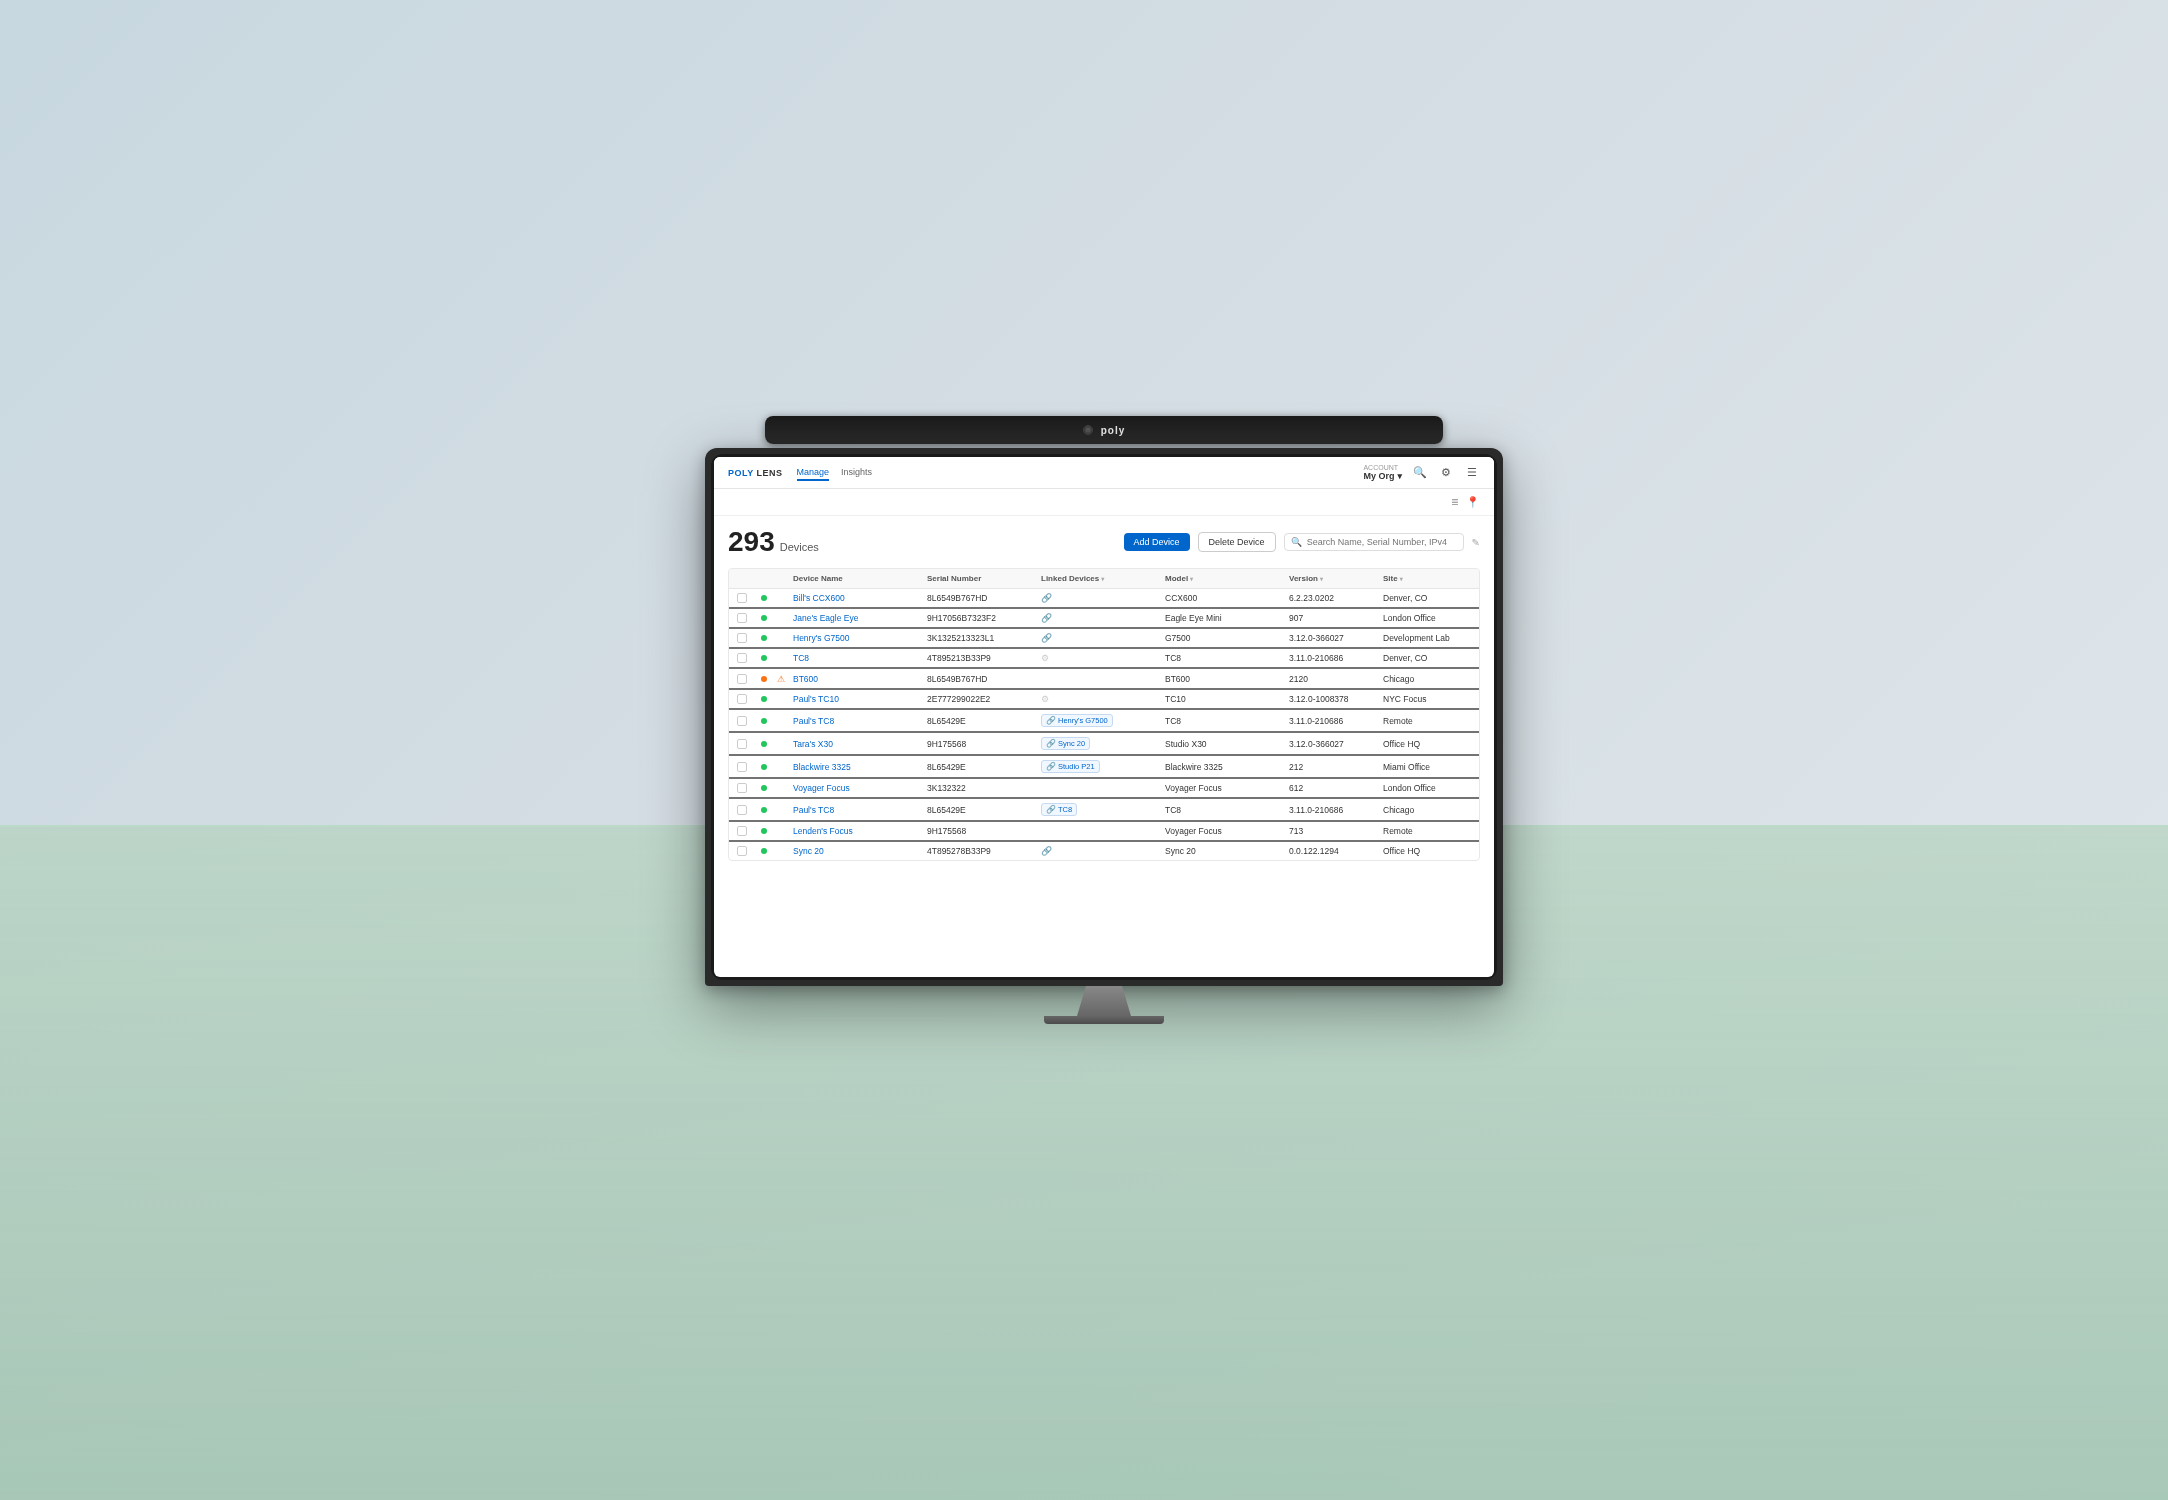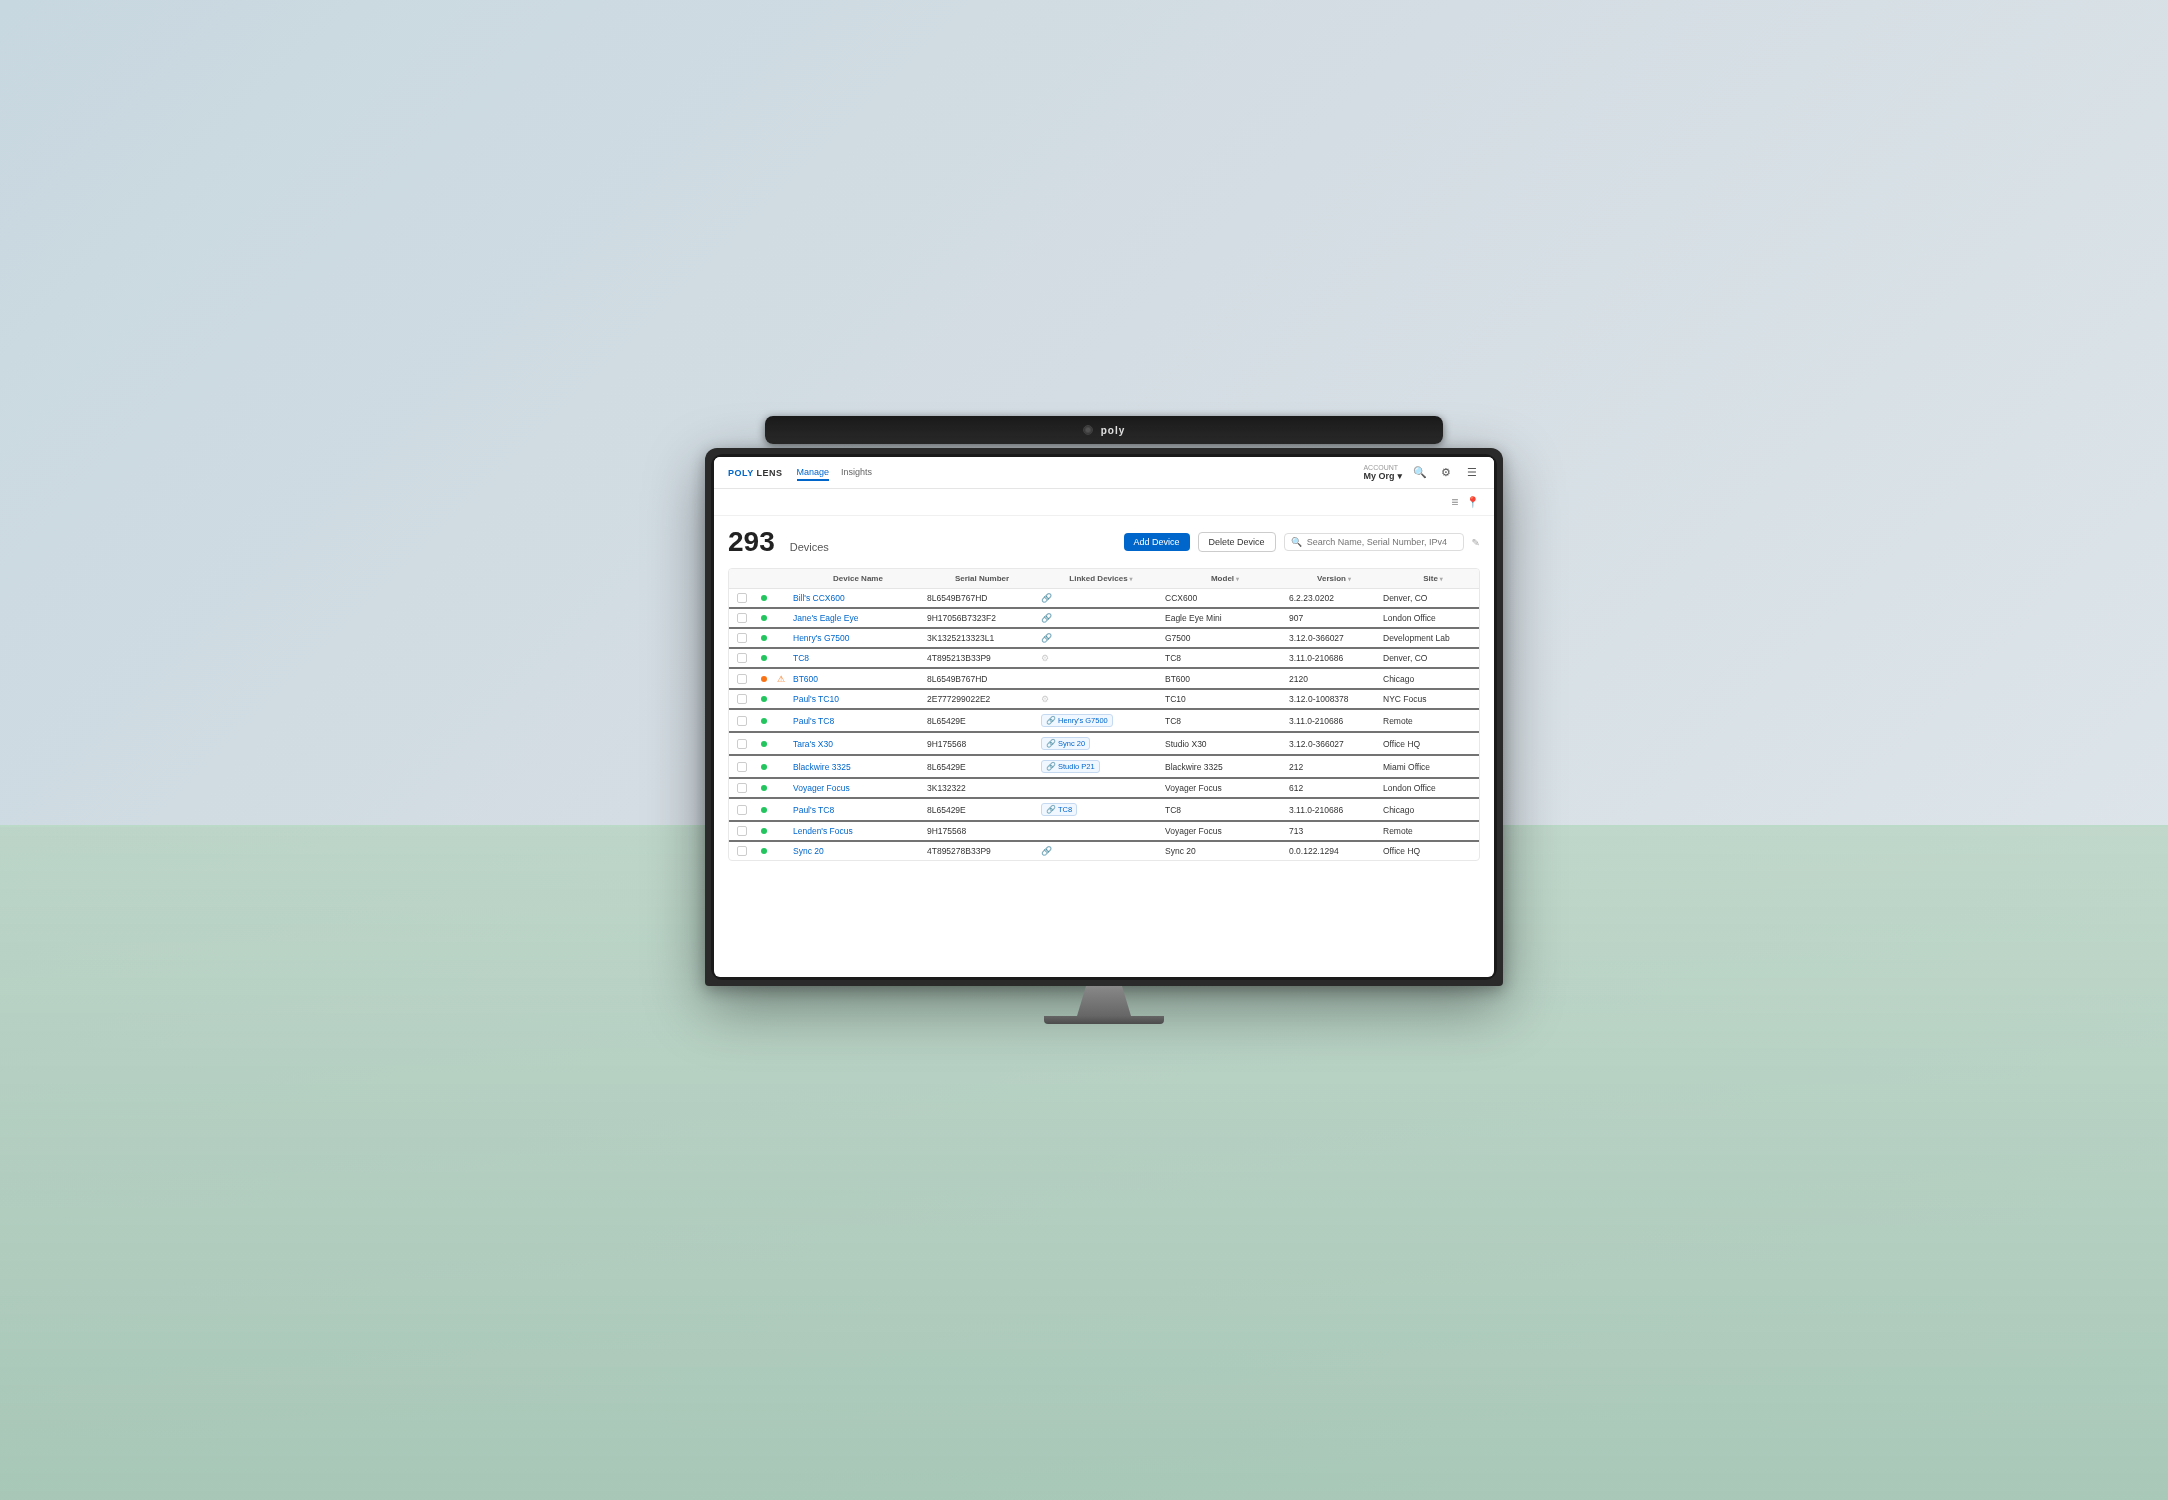"293" .device-count { gap: 15px -> 5px }
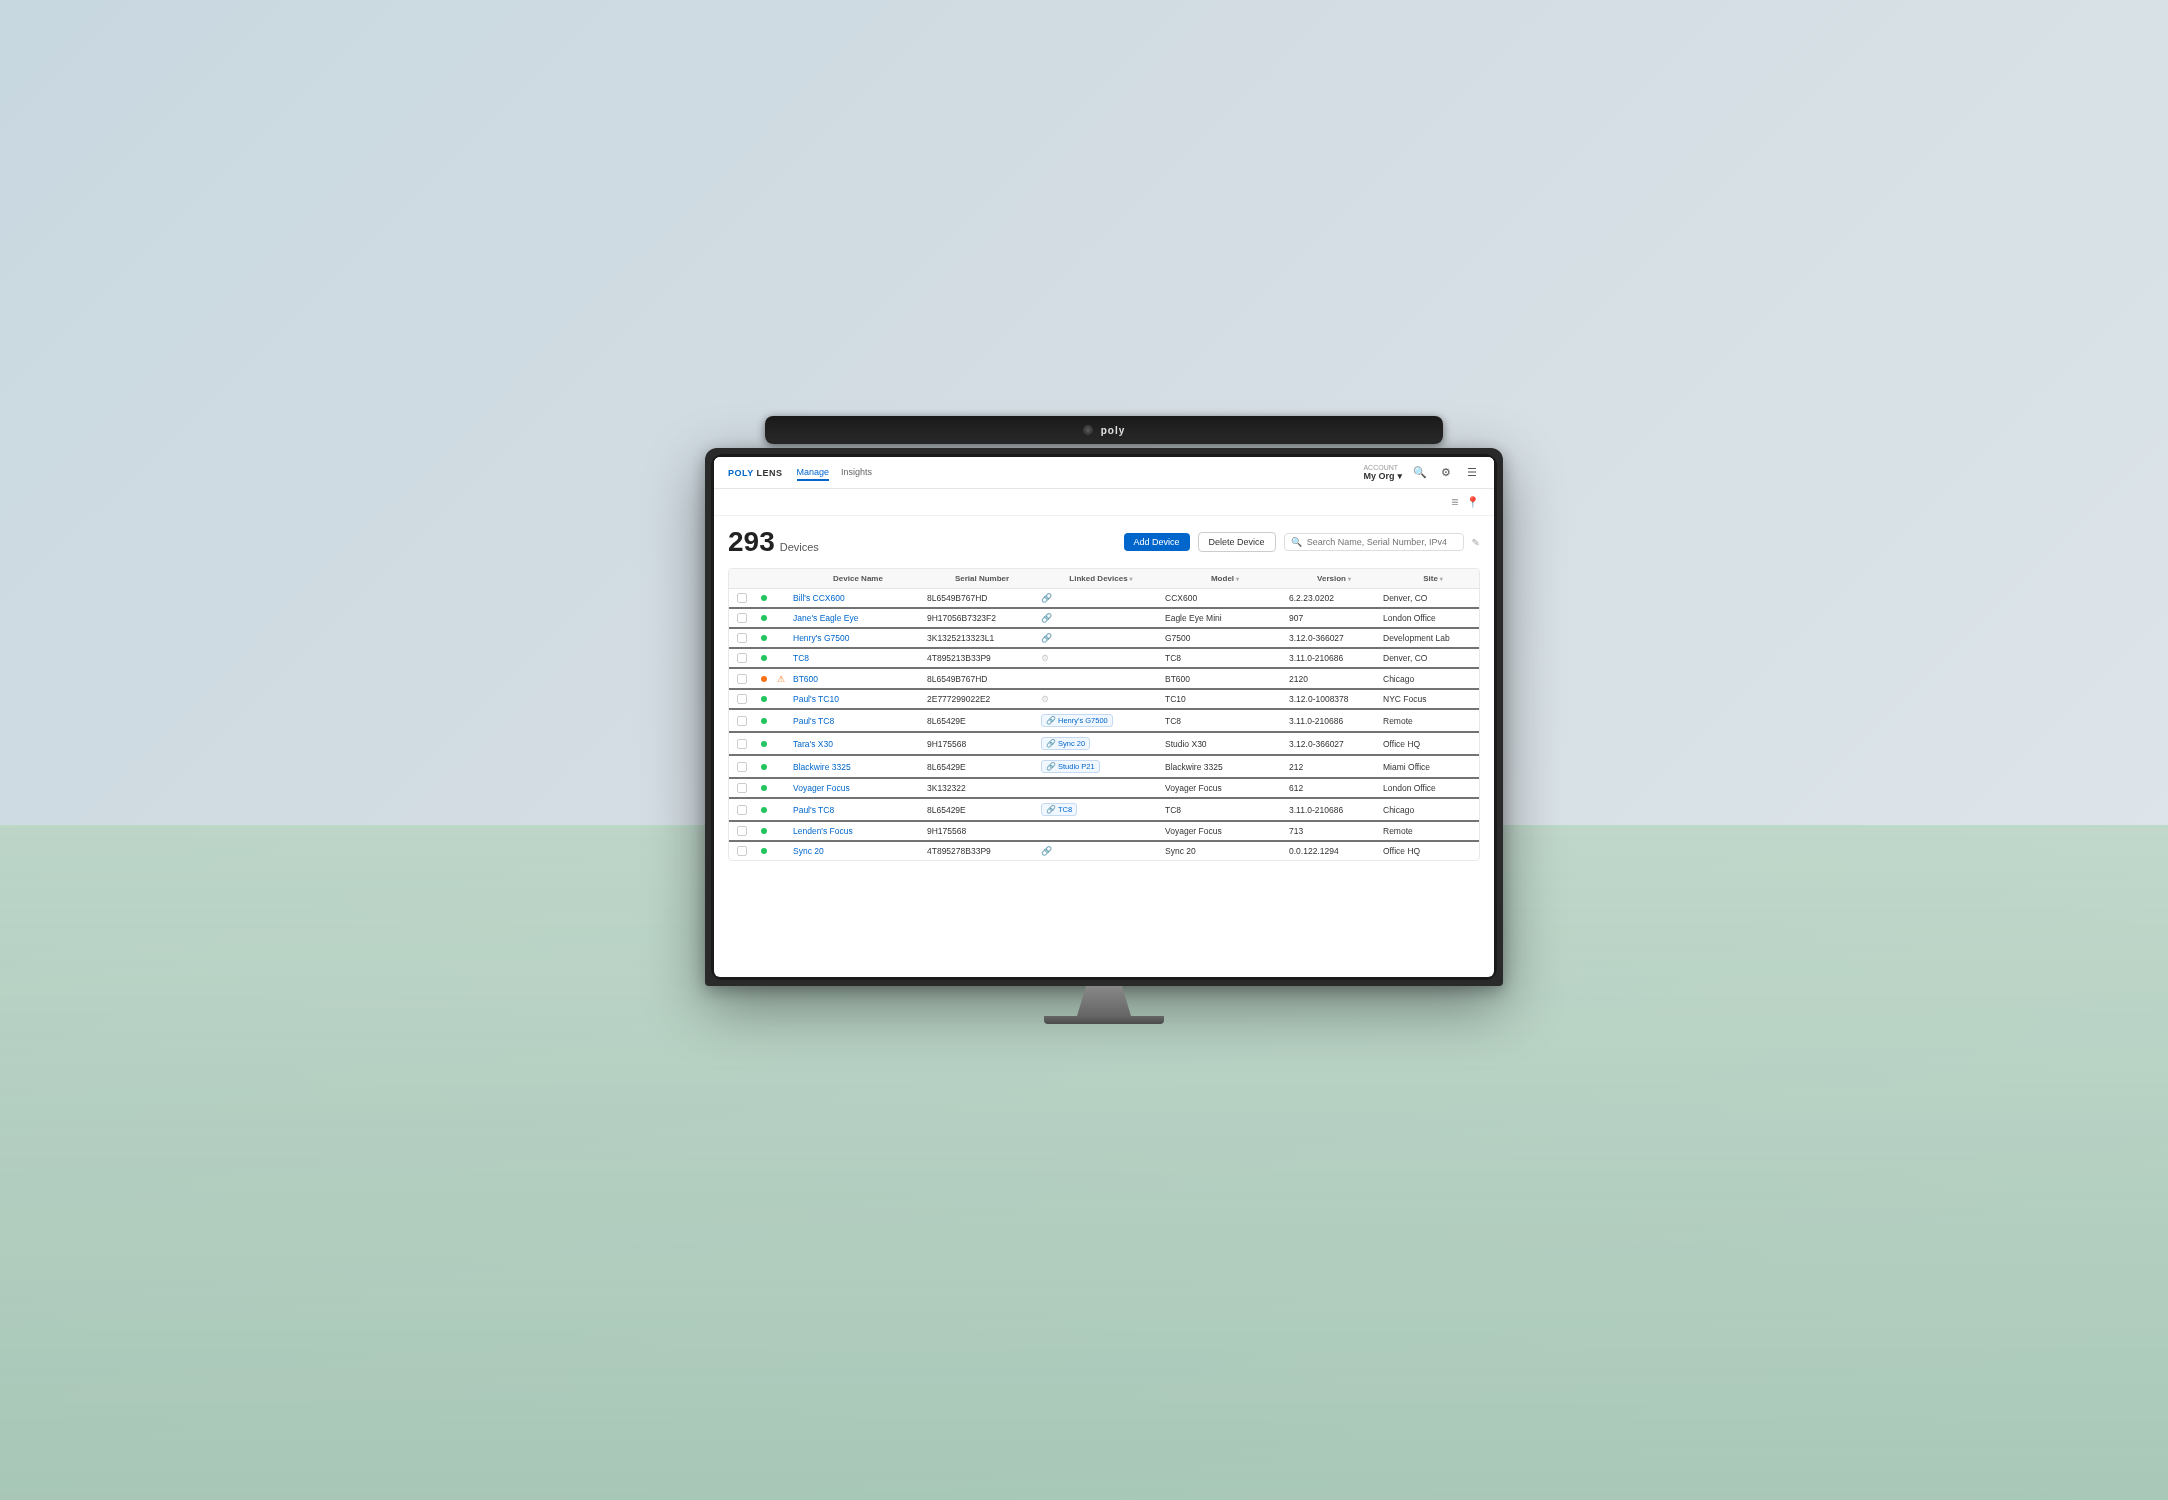"Device Name" .col-header { justify-content: center -> none }
